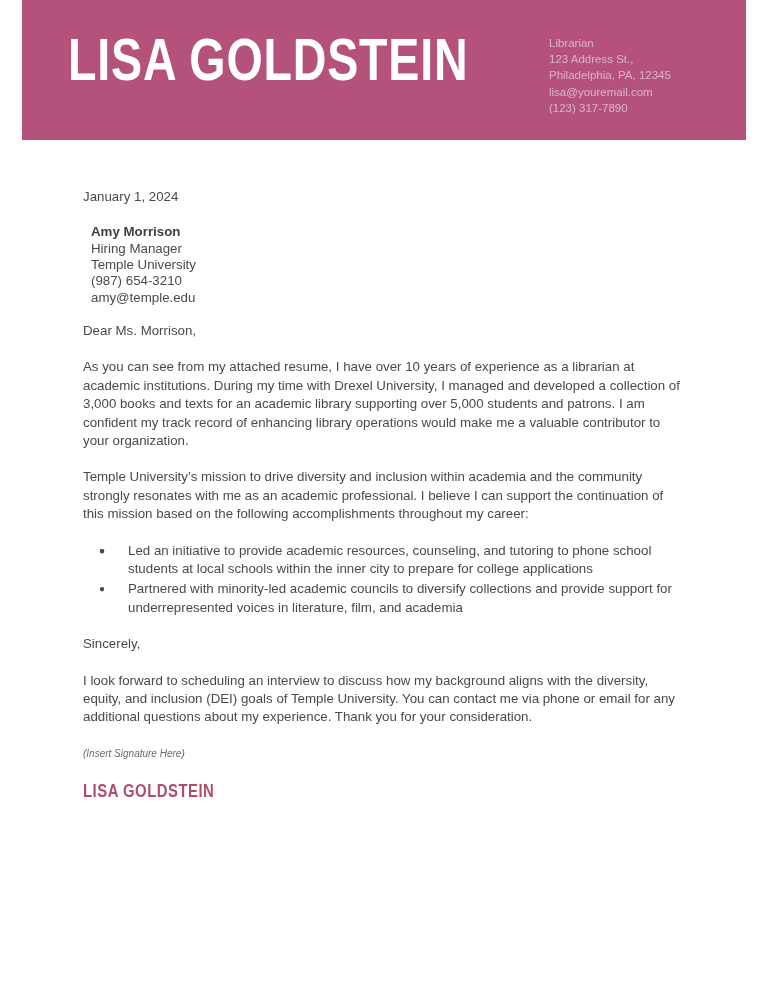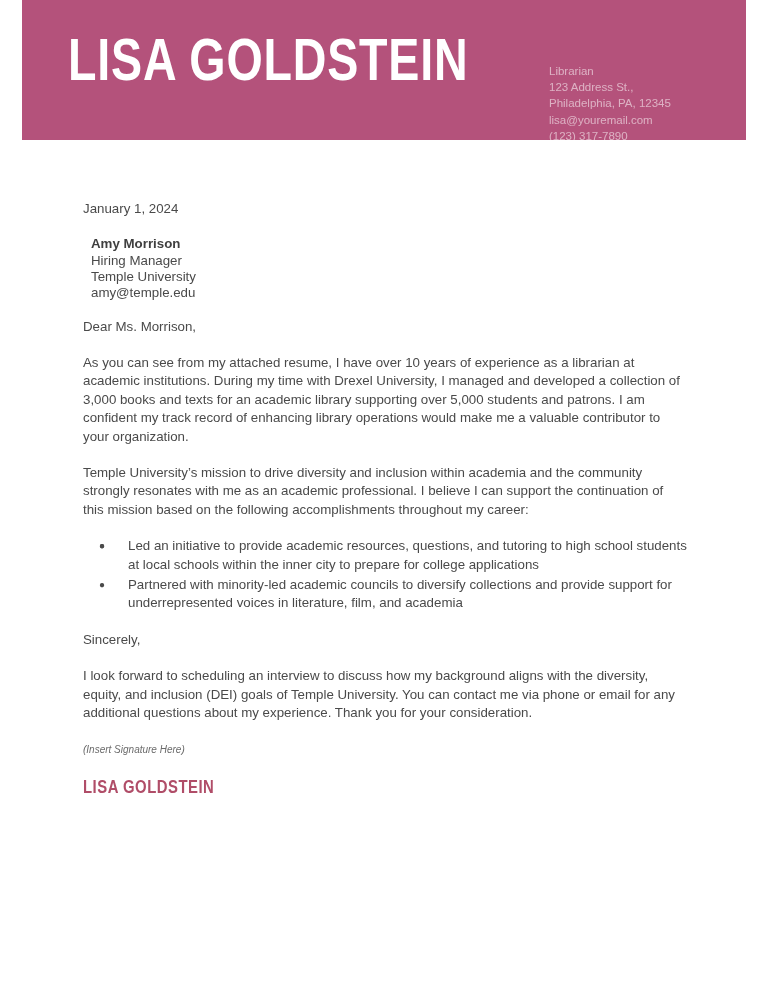"Librarian" .header-contact { margin-top: 28px -> none }
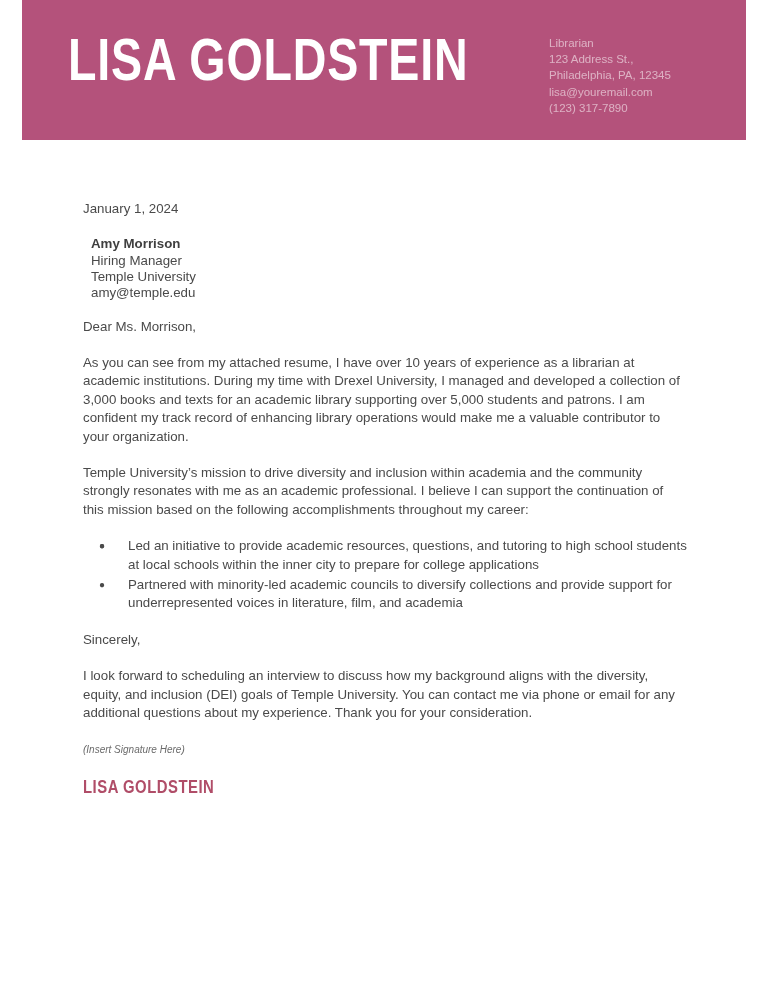"January 1, 2024" .content p { margin: 12px 0 18px 0 -> 0 0 18px 0 }
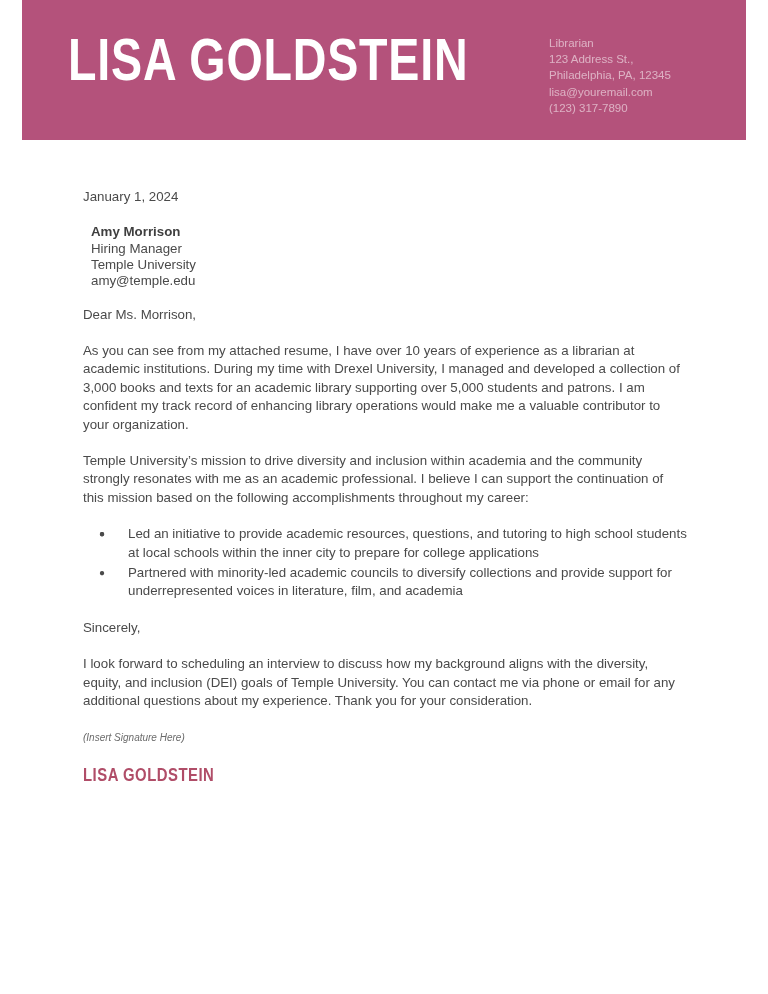"(987) 654-3210" div { html: none -> <div>(987) 654-3210</div> }
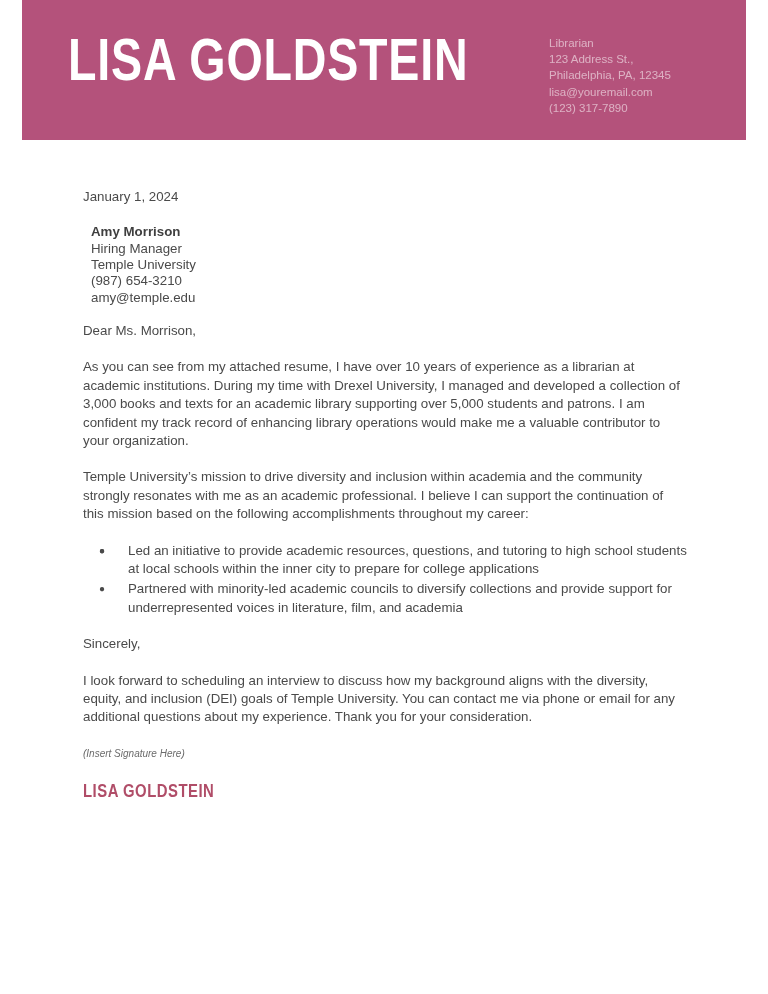"Led an initiative to provide" span { text: questions, and tutoring to high -> counseling, and tutoring to phone }
